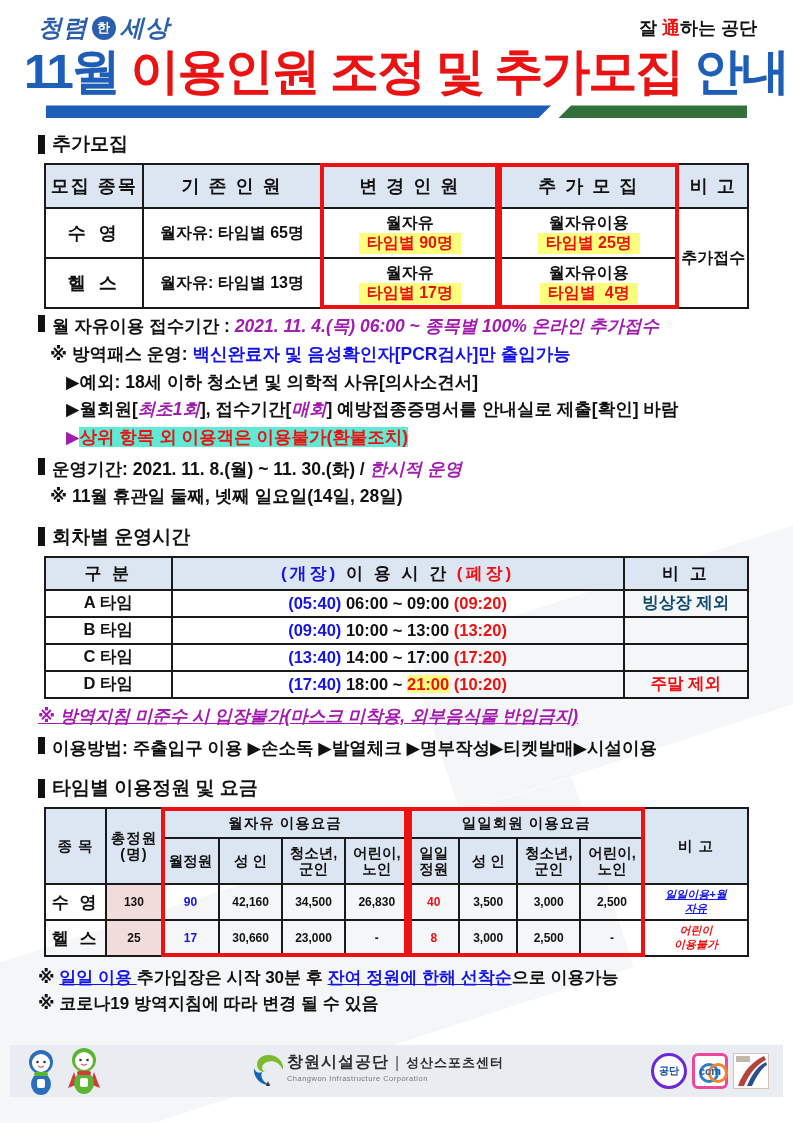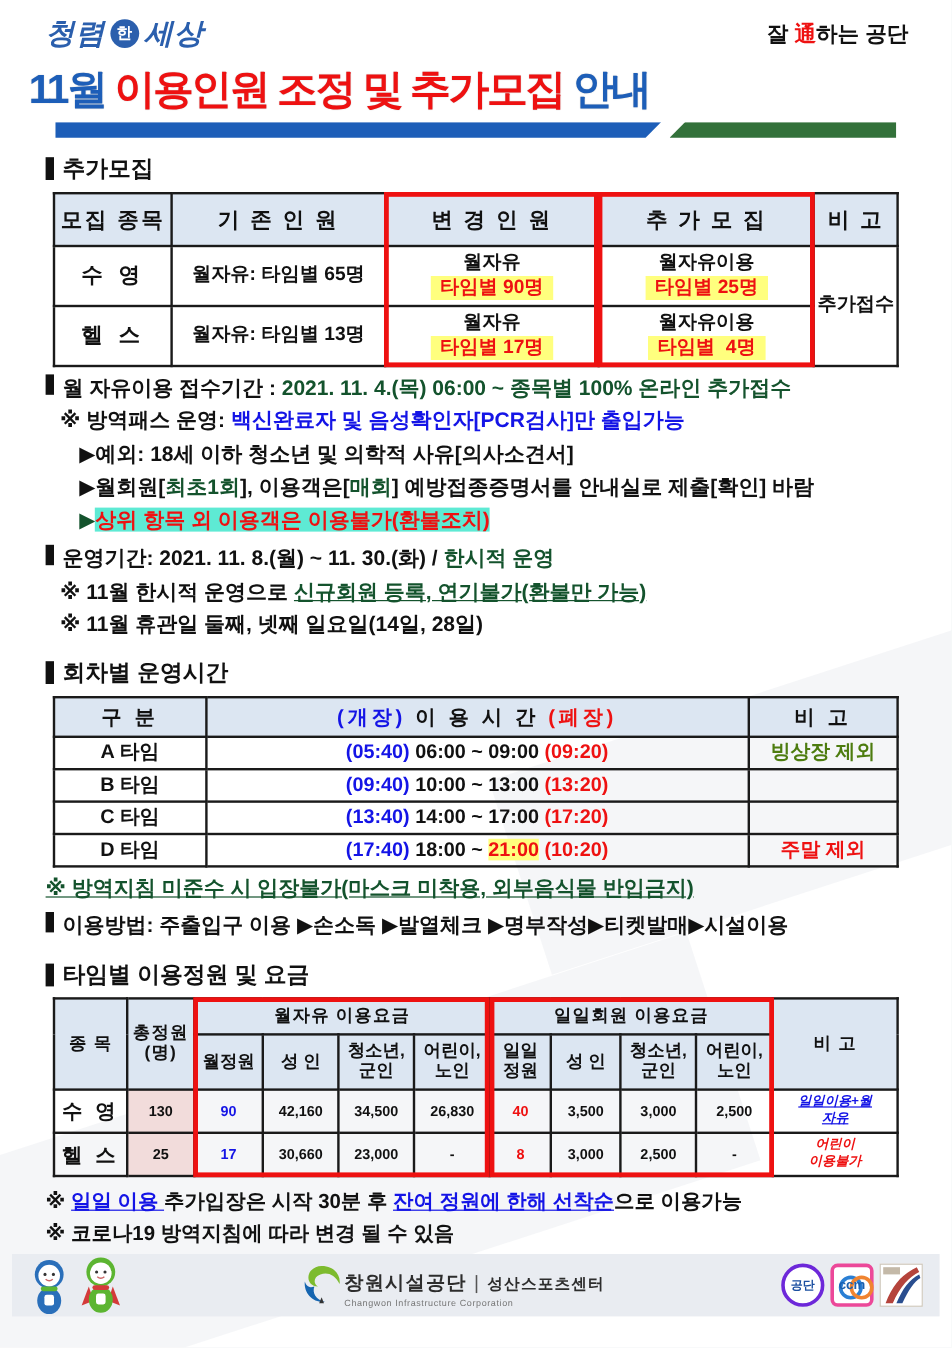"11월 이용인원 조정 및 추가모집" .title-line { font-size: 34px -> 49px; margin-top: 14px -> 2px; text-align: left -> right }
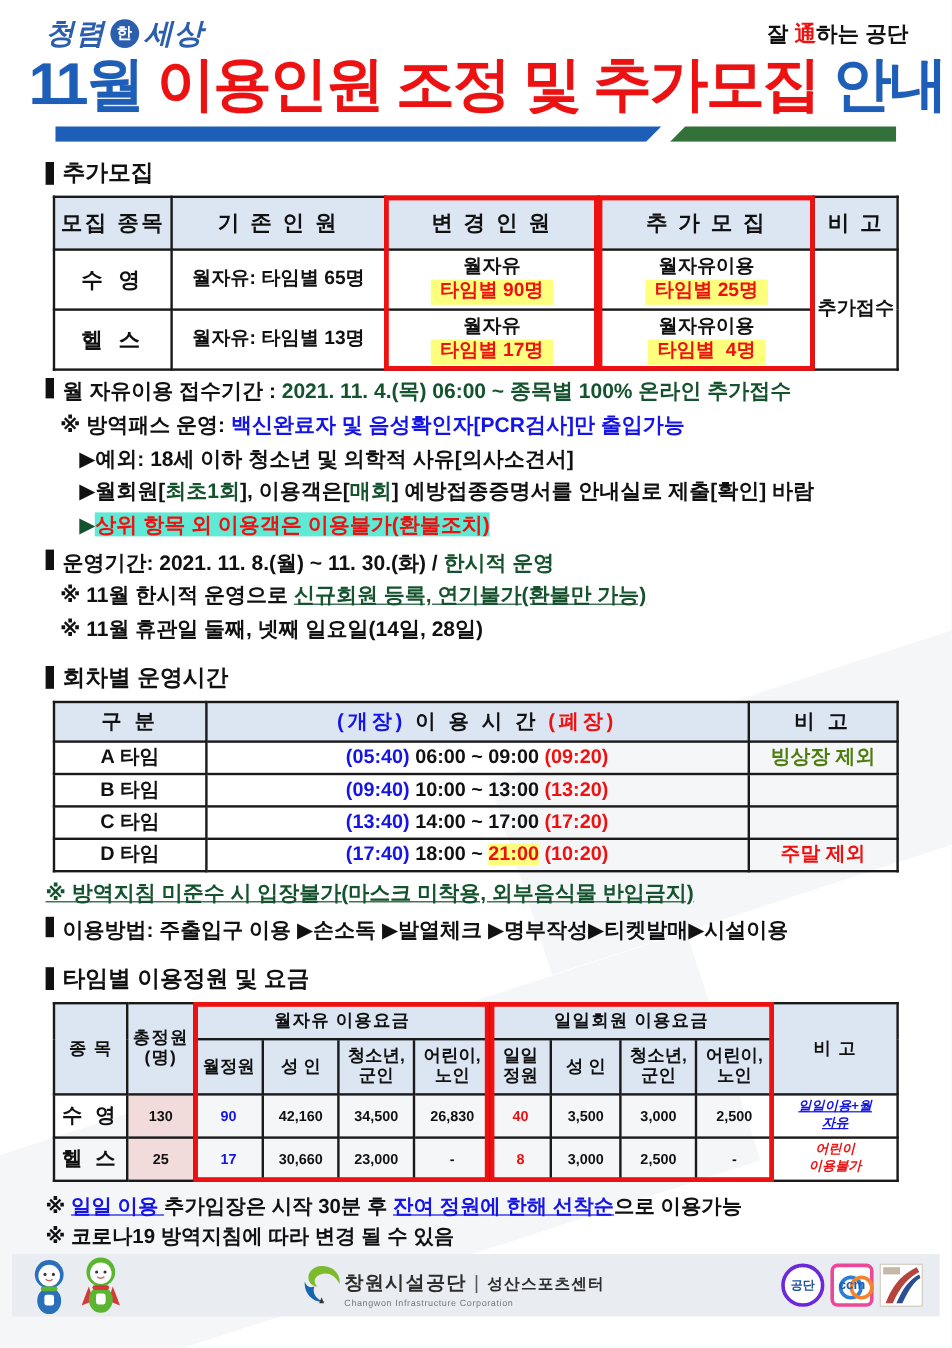"2021. 11. 4.(목) 06:00 ~" .red { color: #14532d -> #a21caf; font-style: none -> italic }
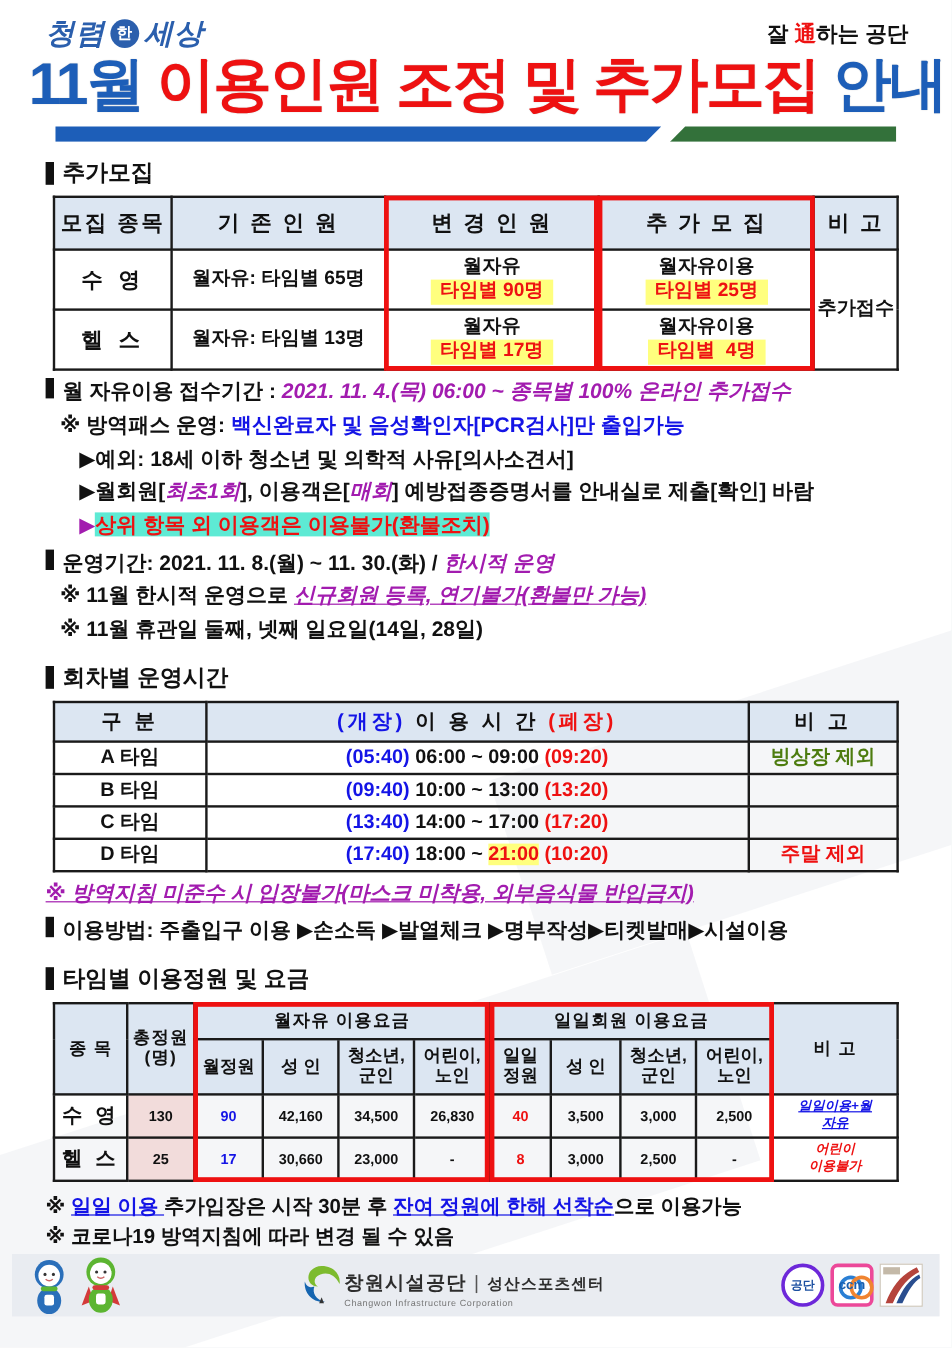"], 이용객은[" span { text: 이용객은 -> 접수기간 }
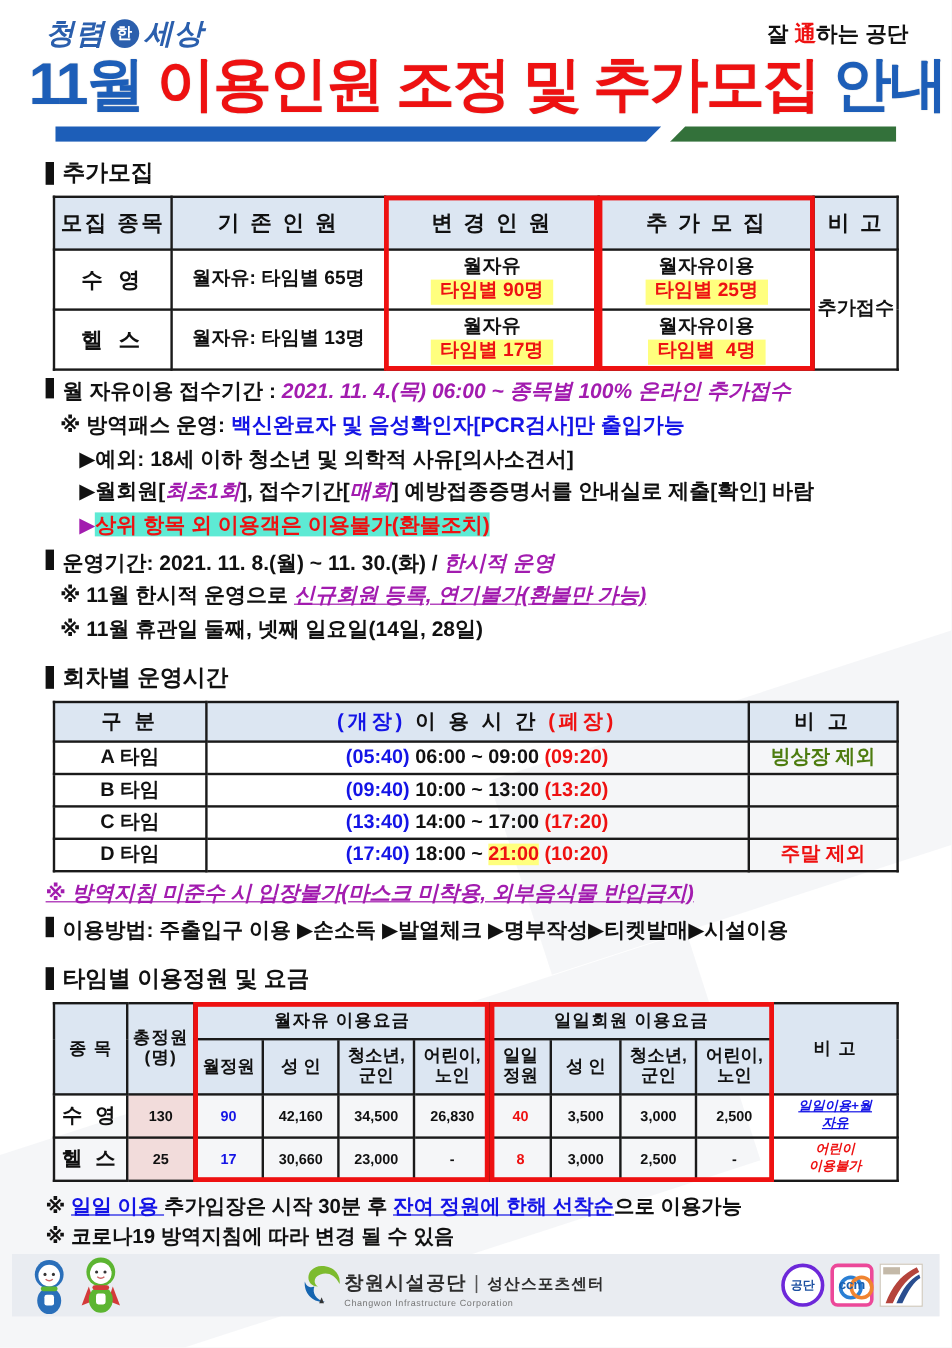"※ 11월 한시적 운영으로 신규회원" span.ind { html: <span> <span>※ 11월 한시적 운영으로 </span><span>신규회원 등록, 연기불가(환불만 가능)</span> </span> -> none }
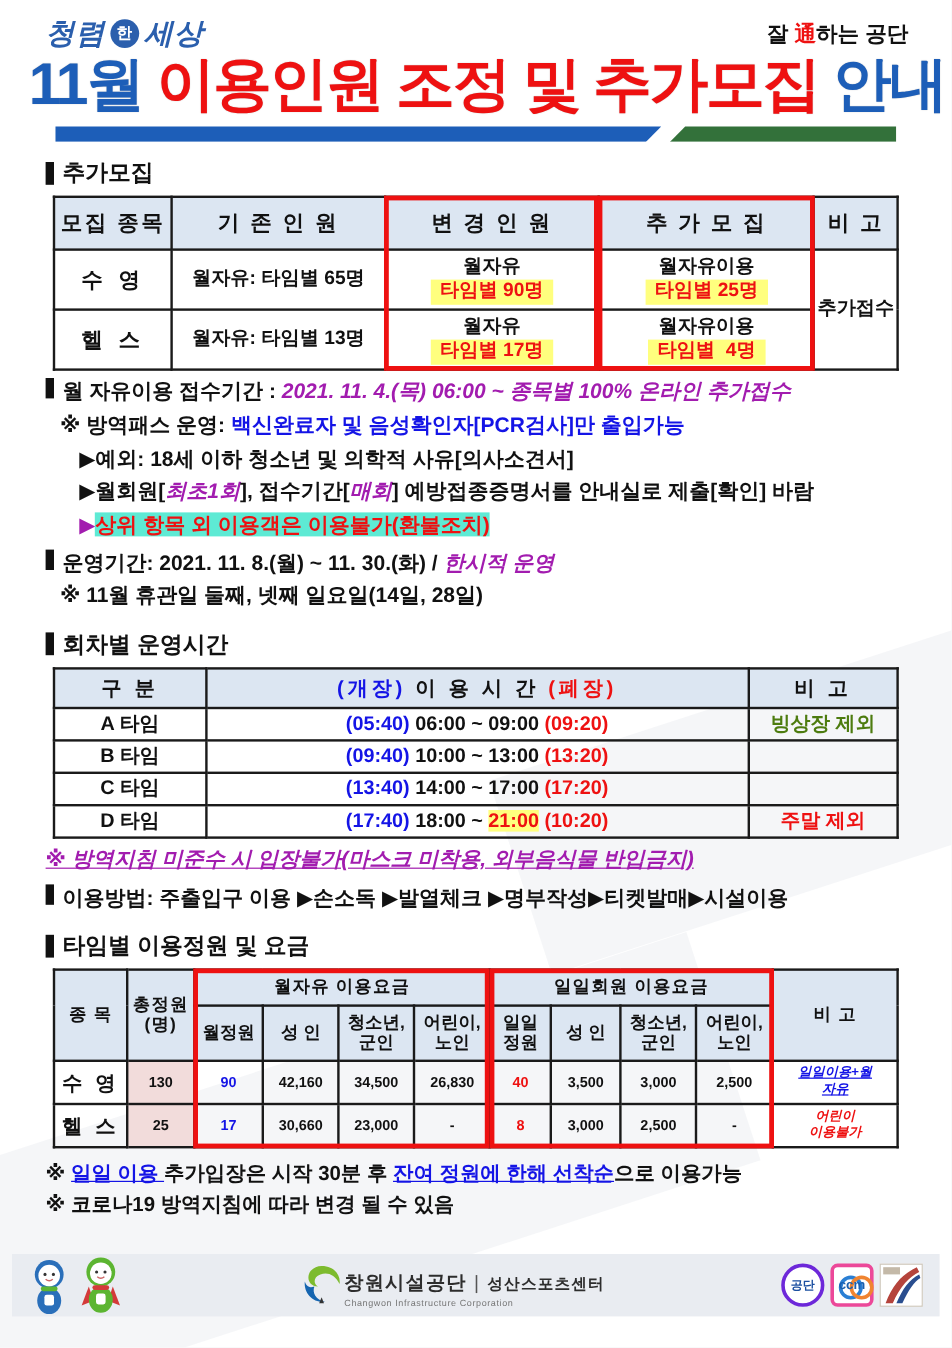"빙상장 제외" .t2 .note-blue { color: #4d7c0f -> #0c4a6e }
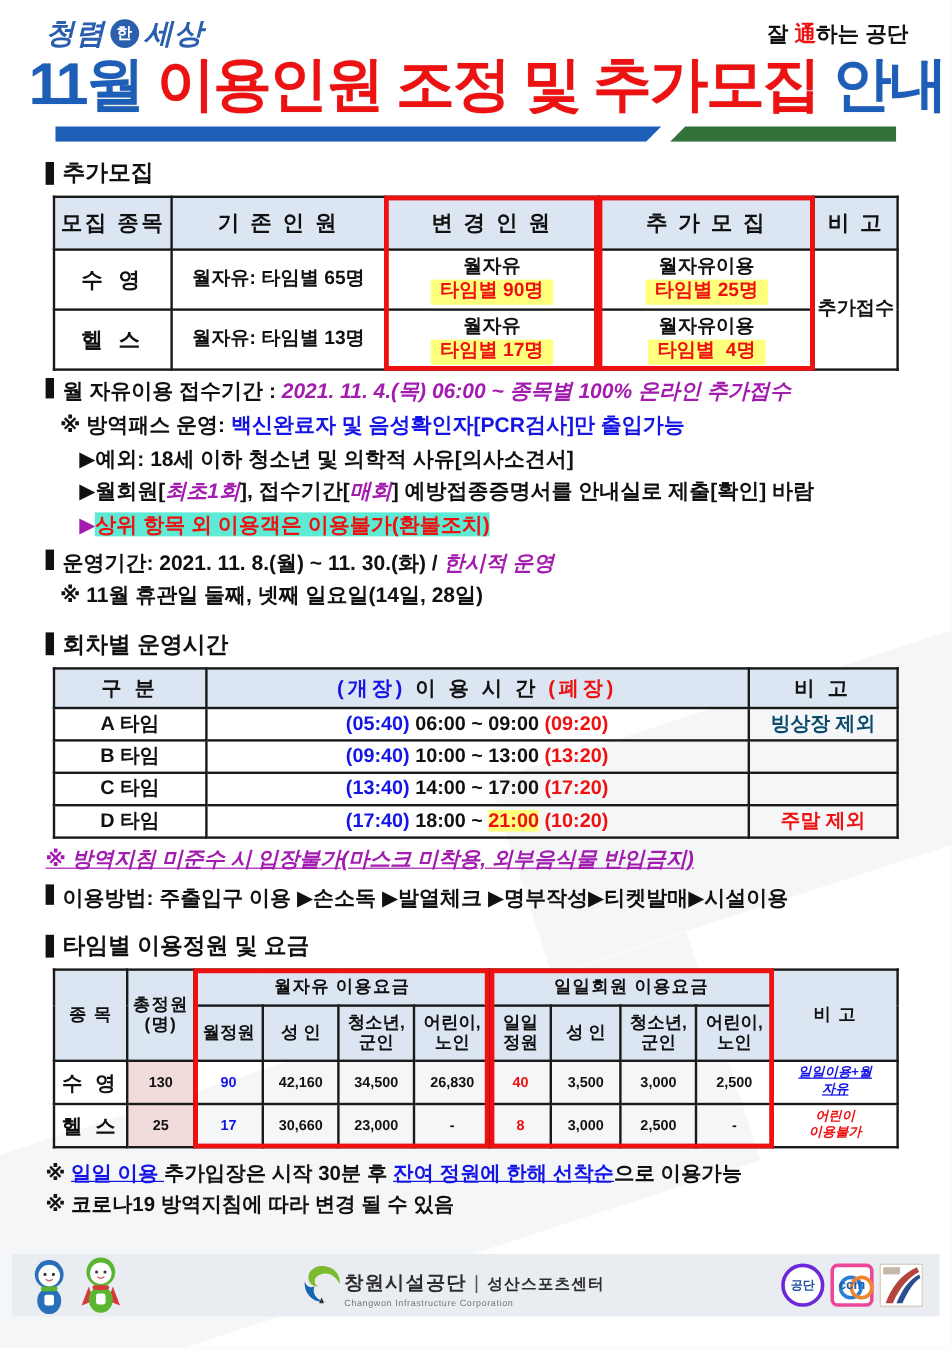"창원시설공단" .orglogo { align-items: flex-end -> flex-start }
